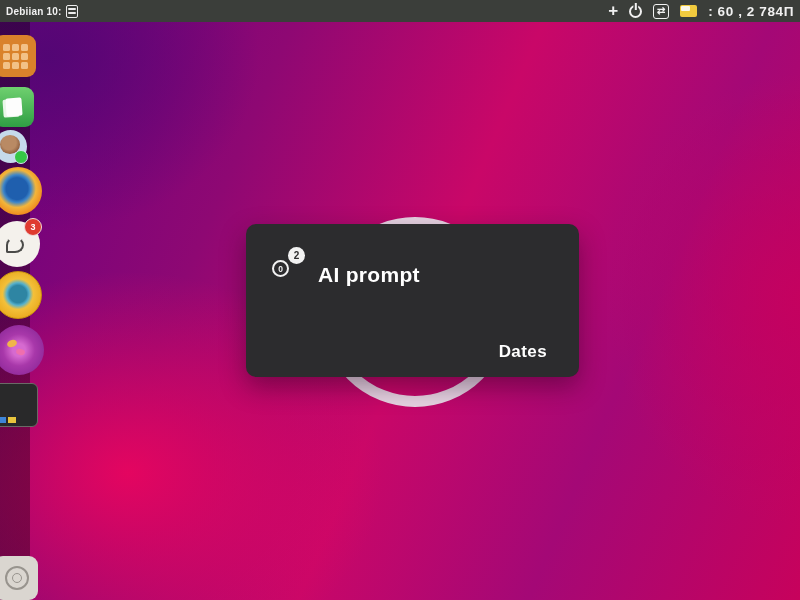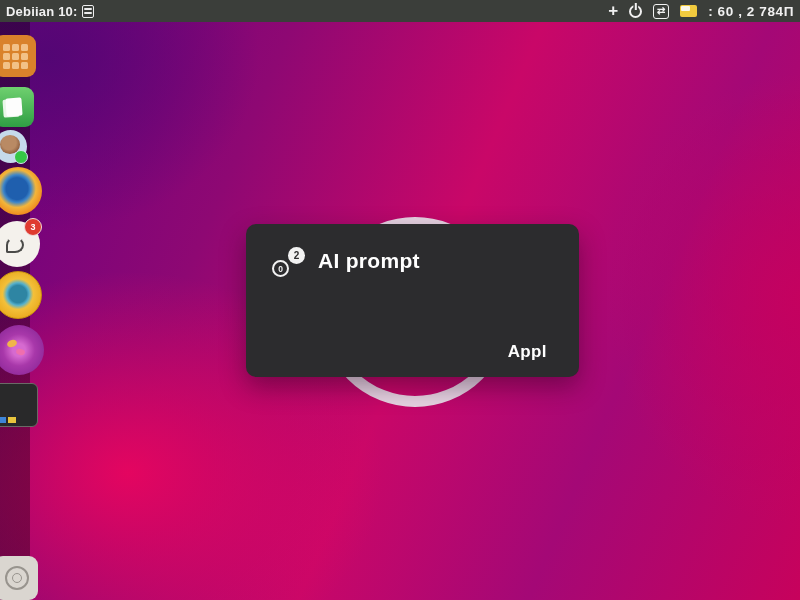"Debiian 10:" .tb-label { font-size: 13px -> 10px }
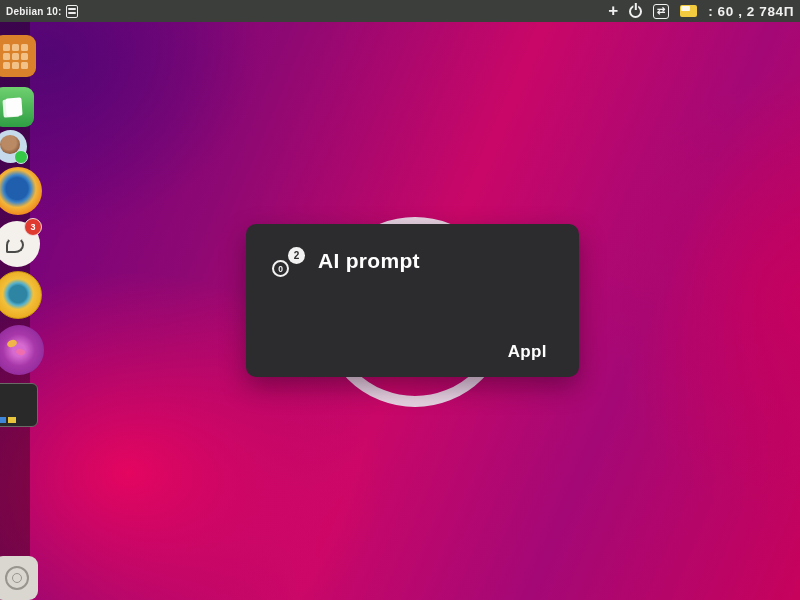"AI prompt" .dlg-title { top: 25px -> 39px }
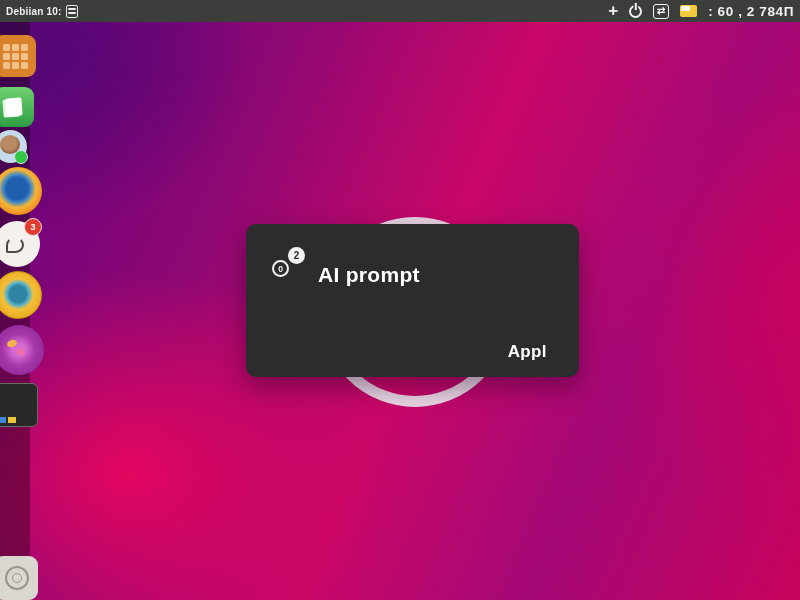"Appl" button.dlg-btn { text: Appl -> Dates }
